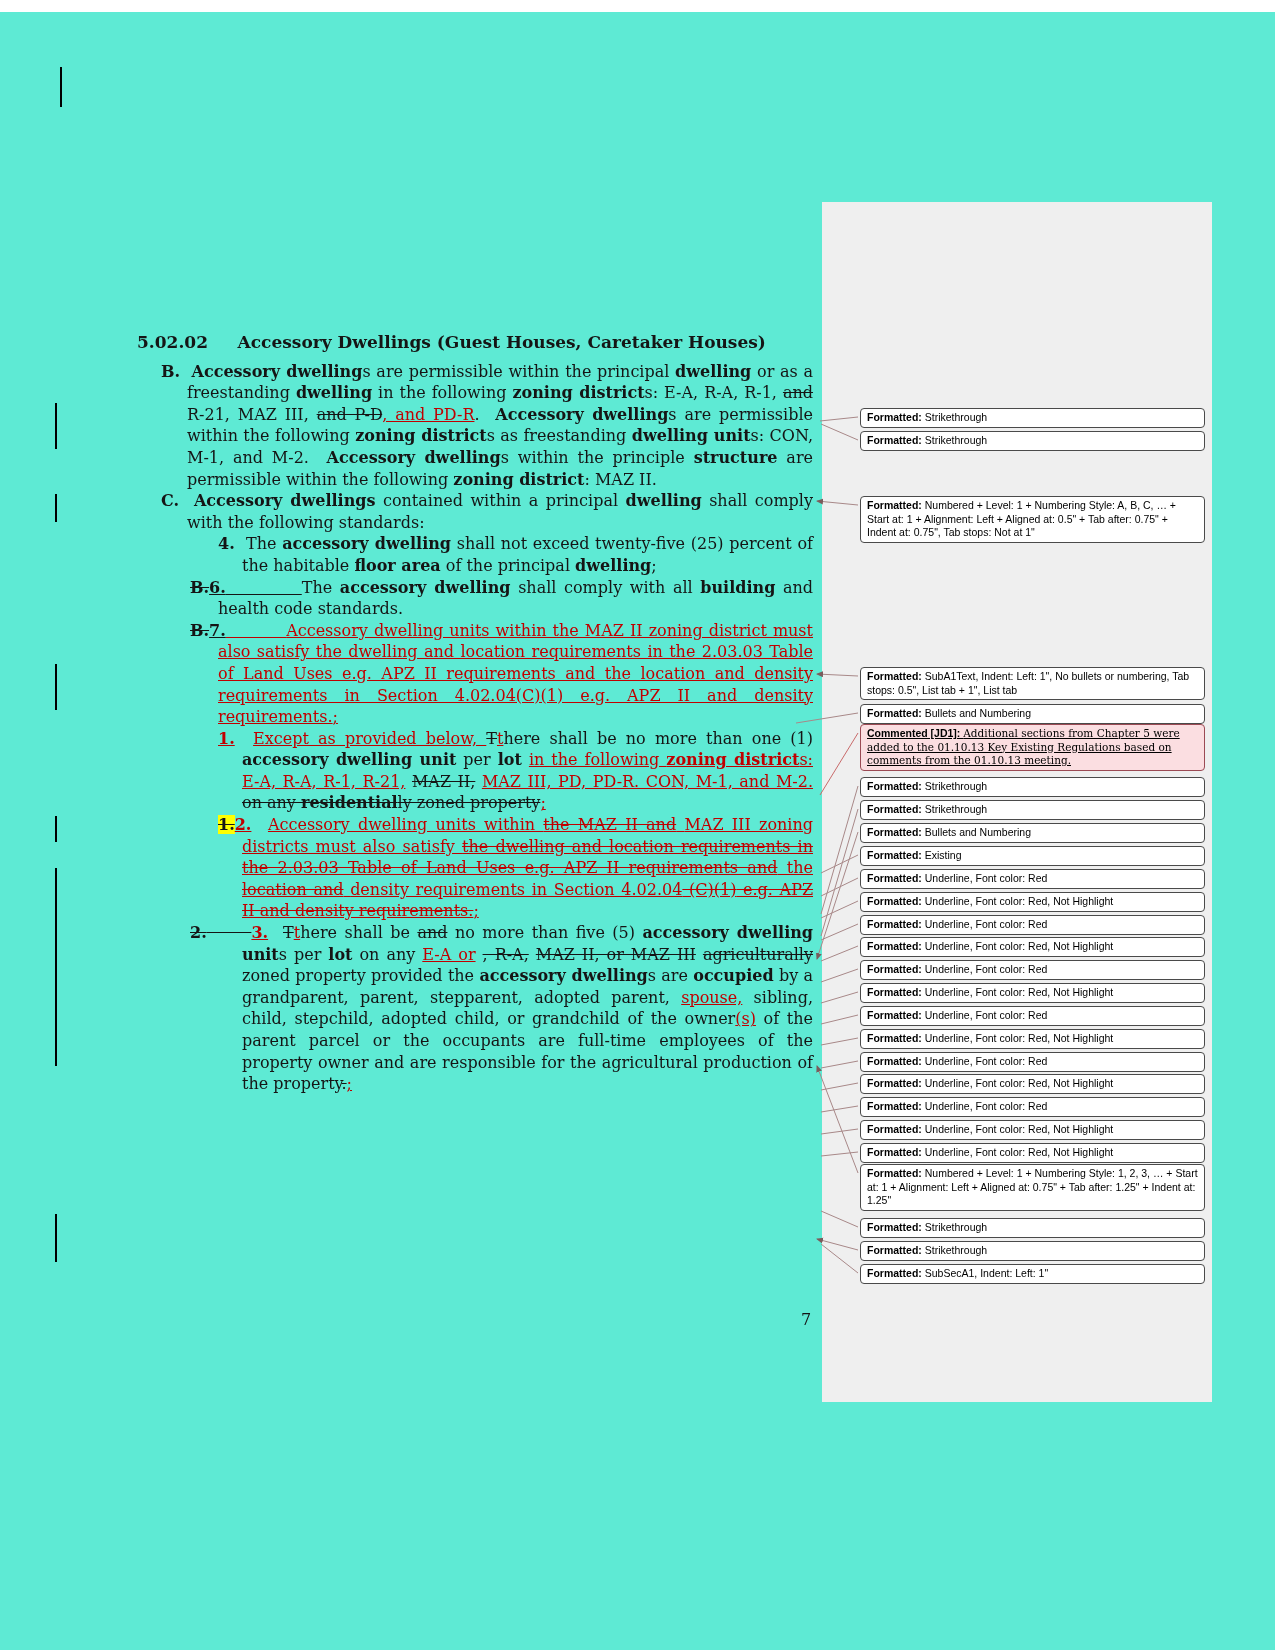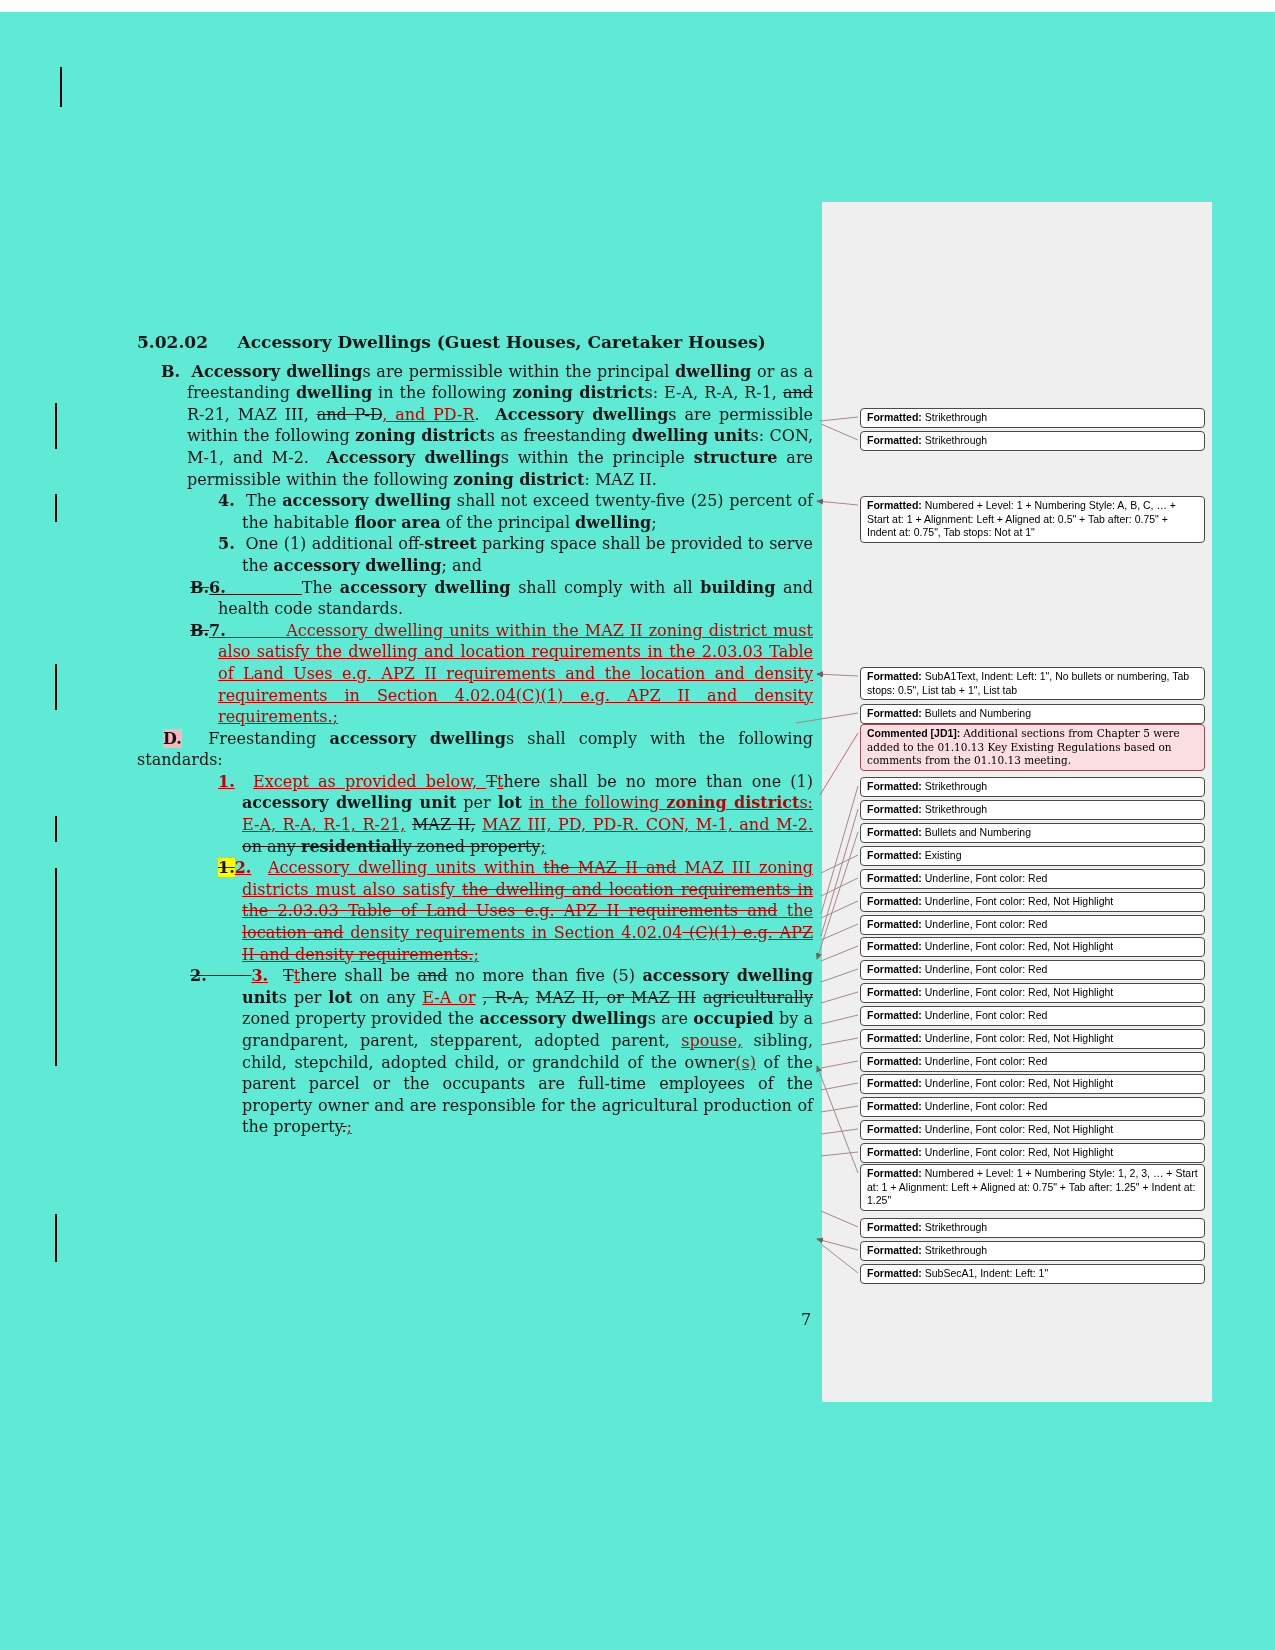"C. Accessory dwellings contained within" div.para { html: none -> <div><span>C.</span><span>&nbsp;&nbsp;</span><span>Accessory dwellings</span><span> contained within a principal </span><span>dwelling</span><span> shall comply with the following standards:</span></div> }
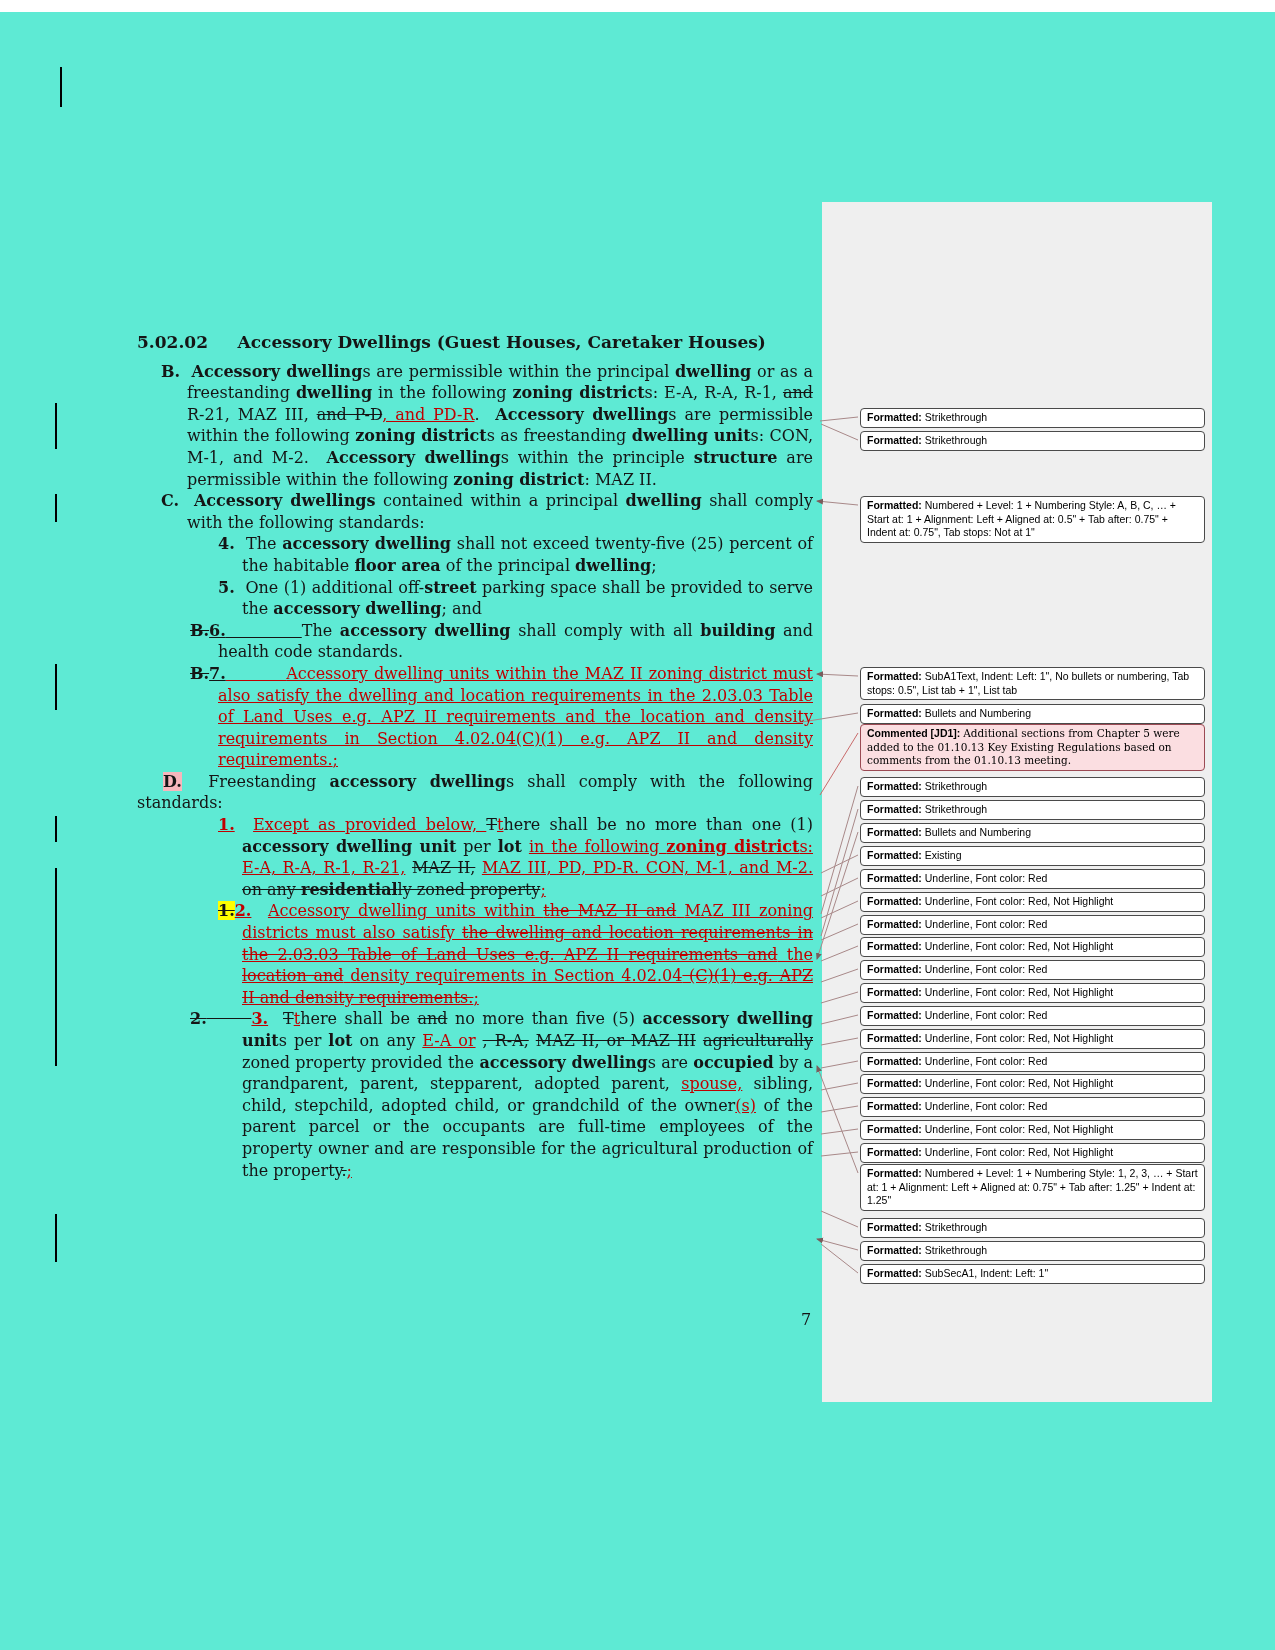"5. One (1) additional off-street" div.para { html: <div><span>5.</span><span>&nbsp;&nbsp;</span><span>One (1) additional off-</span><span>street</span><span> parking space shall be provided to serve the </span><span>accessory dwelling</span><span>; and</span></div> -> none }
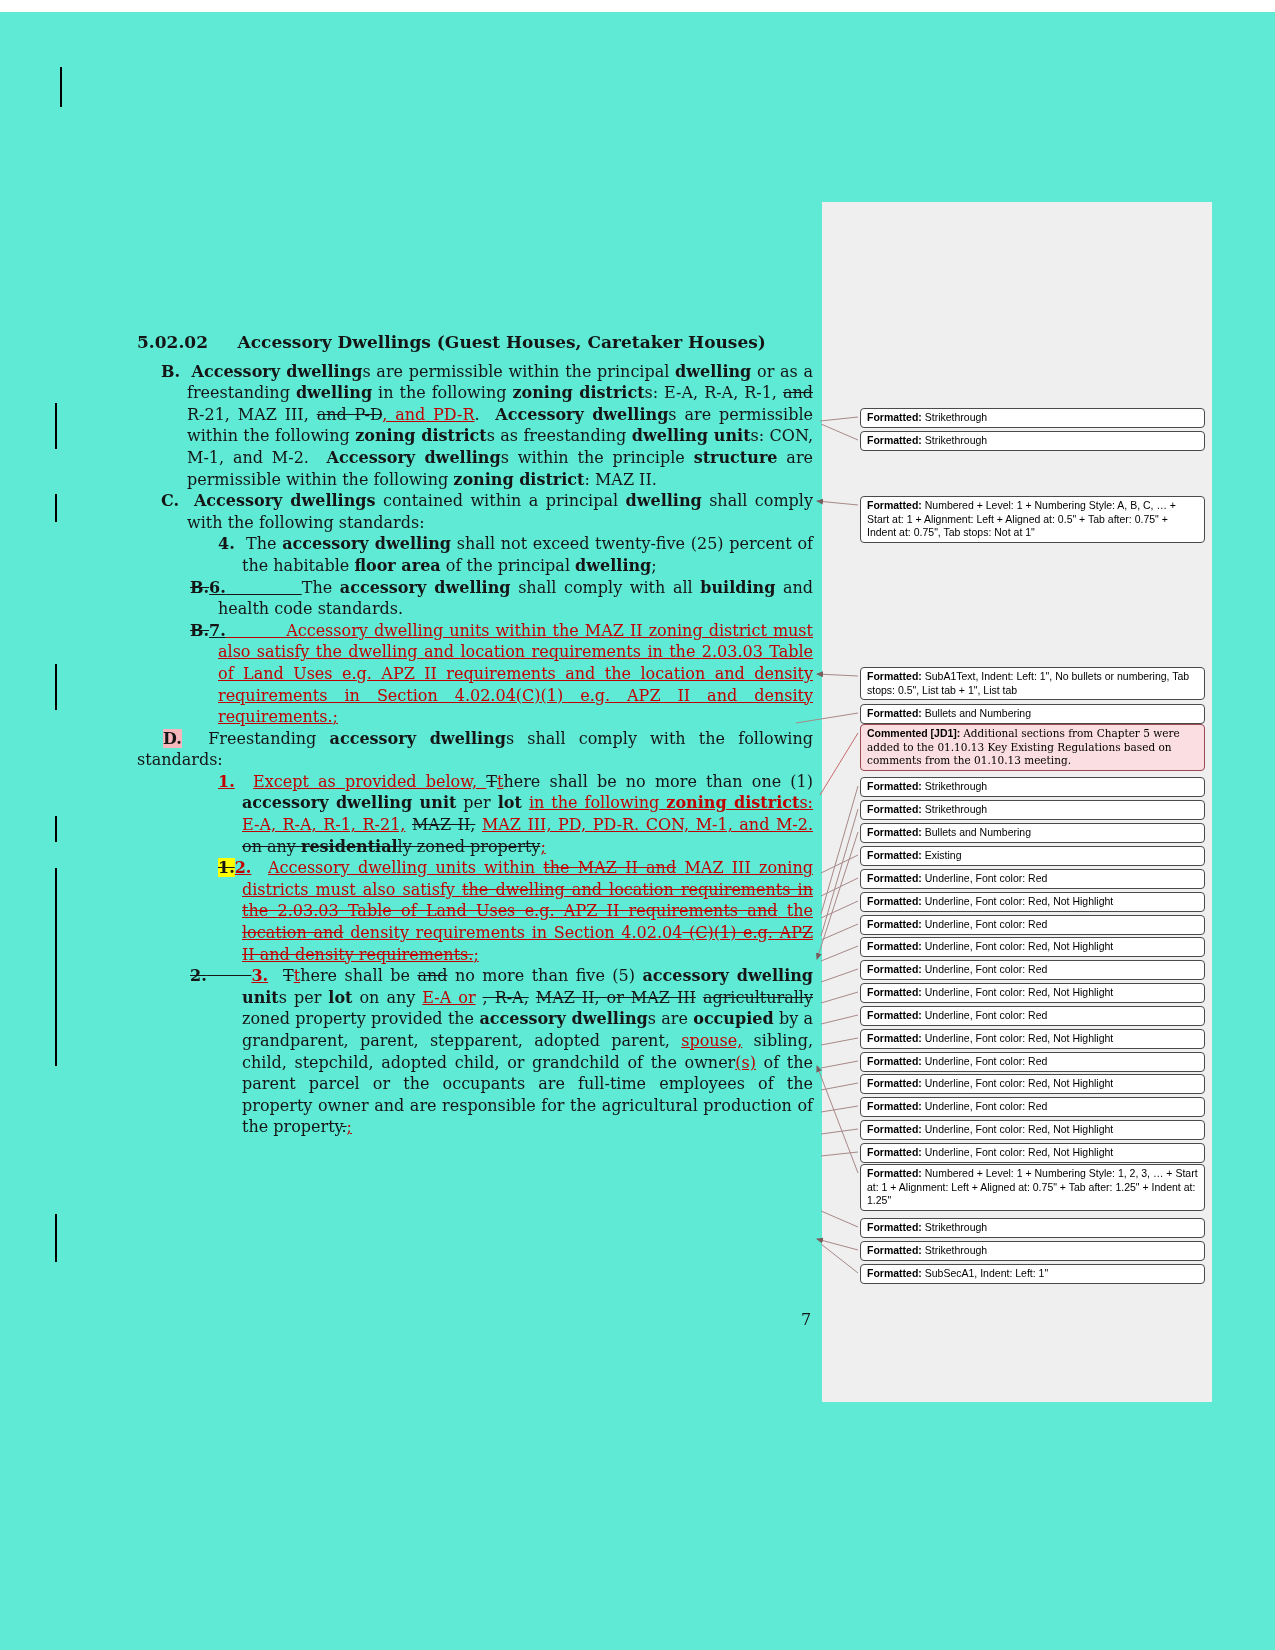"D. Freestanding accessory dwellings" div.para { html: <div><span>D.</span><span>&nbsp;&nbsp;</span><span>Freestanding </span><span>accessory dwelling</span><span>s shall comply with the following standards:</span></div> -> none }
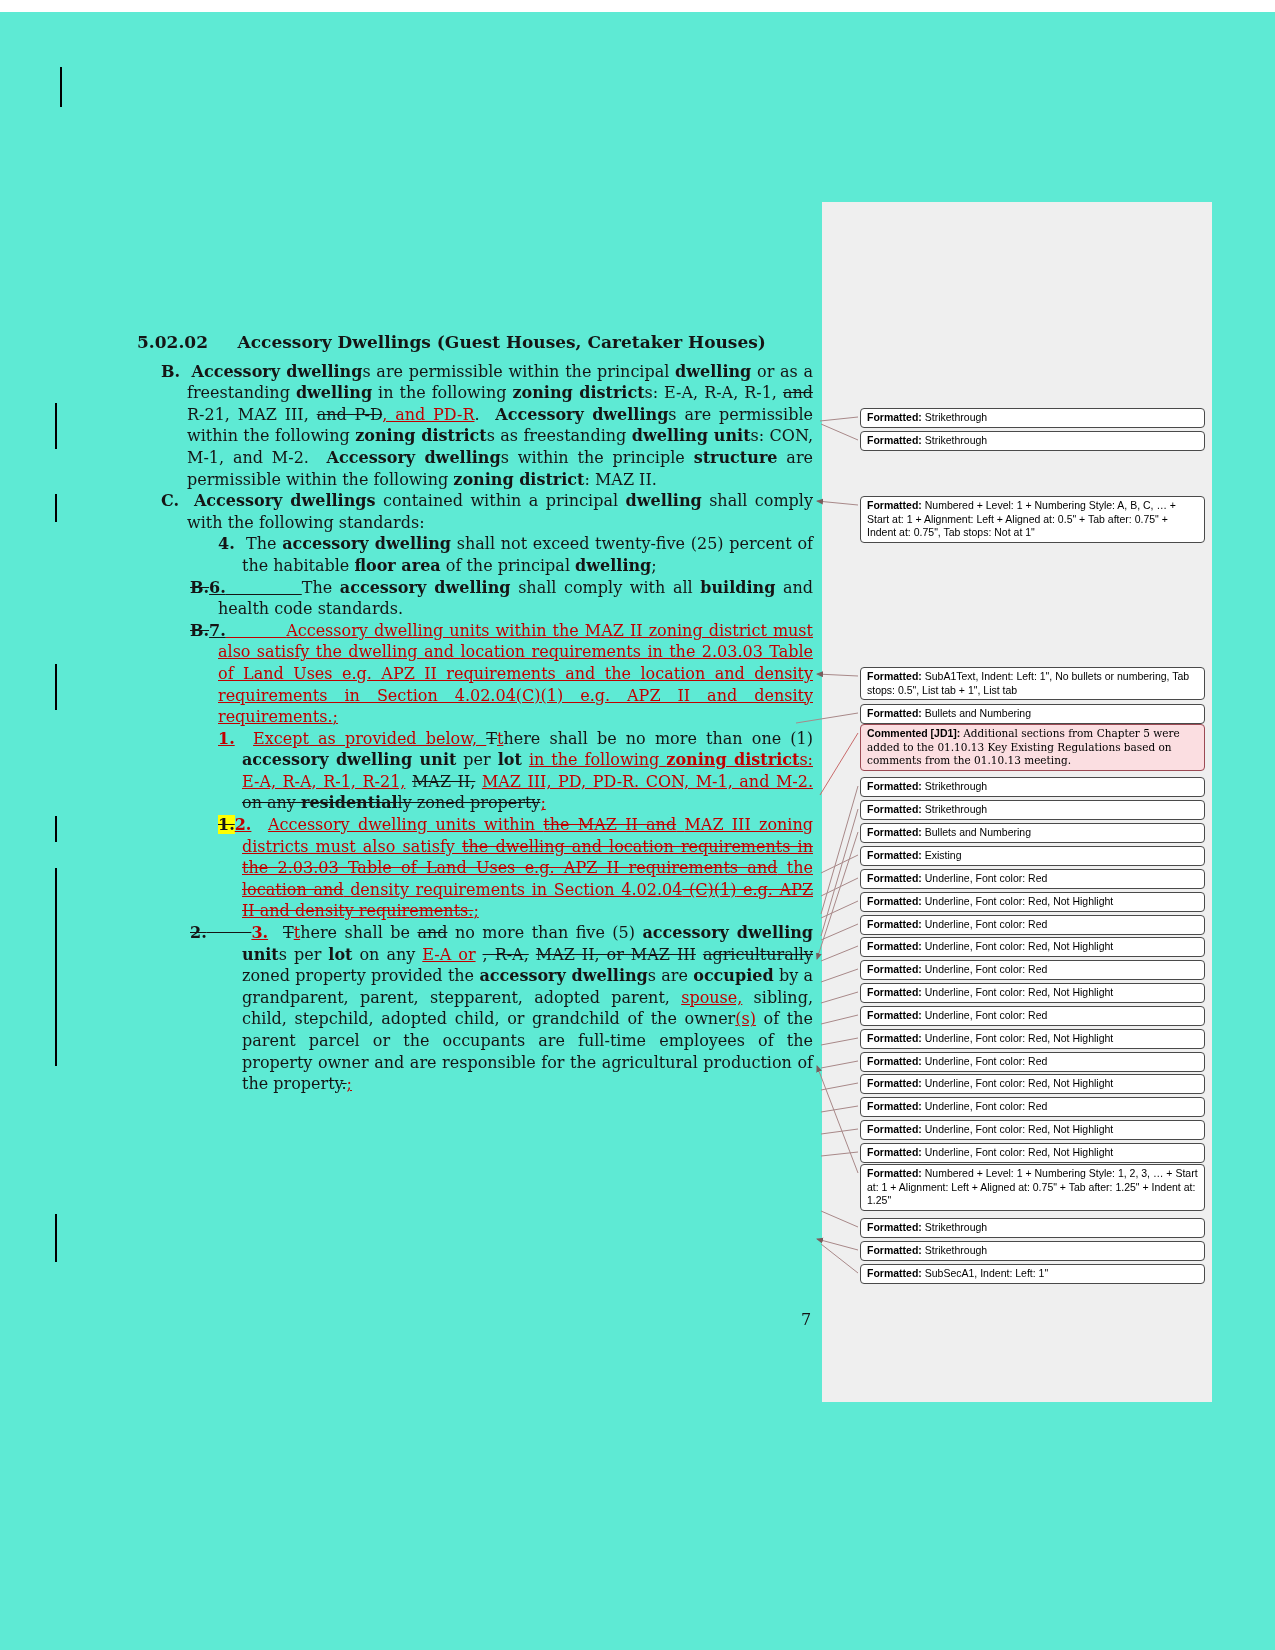"Commented [JD1]: Additional sections" div.note { text-decoration: none -> underline }
